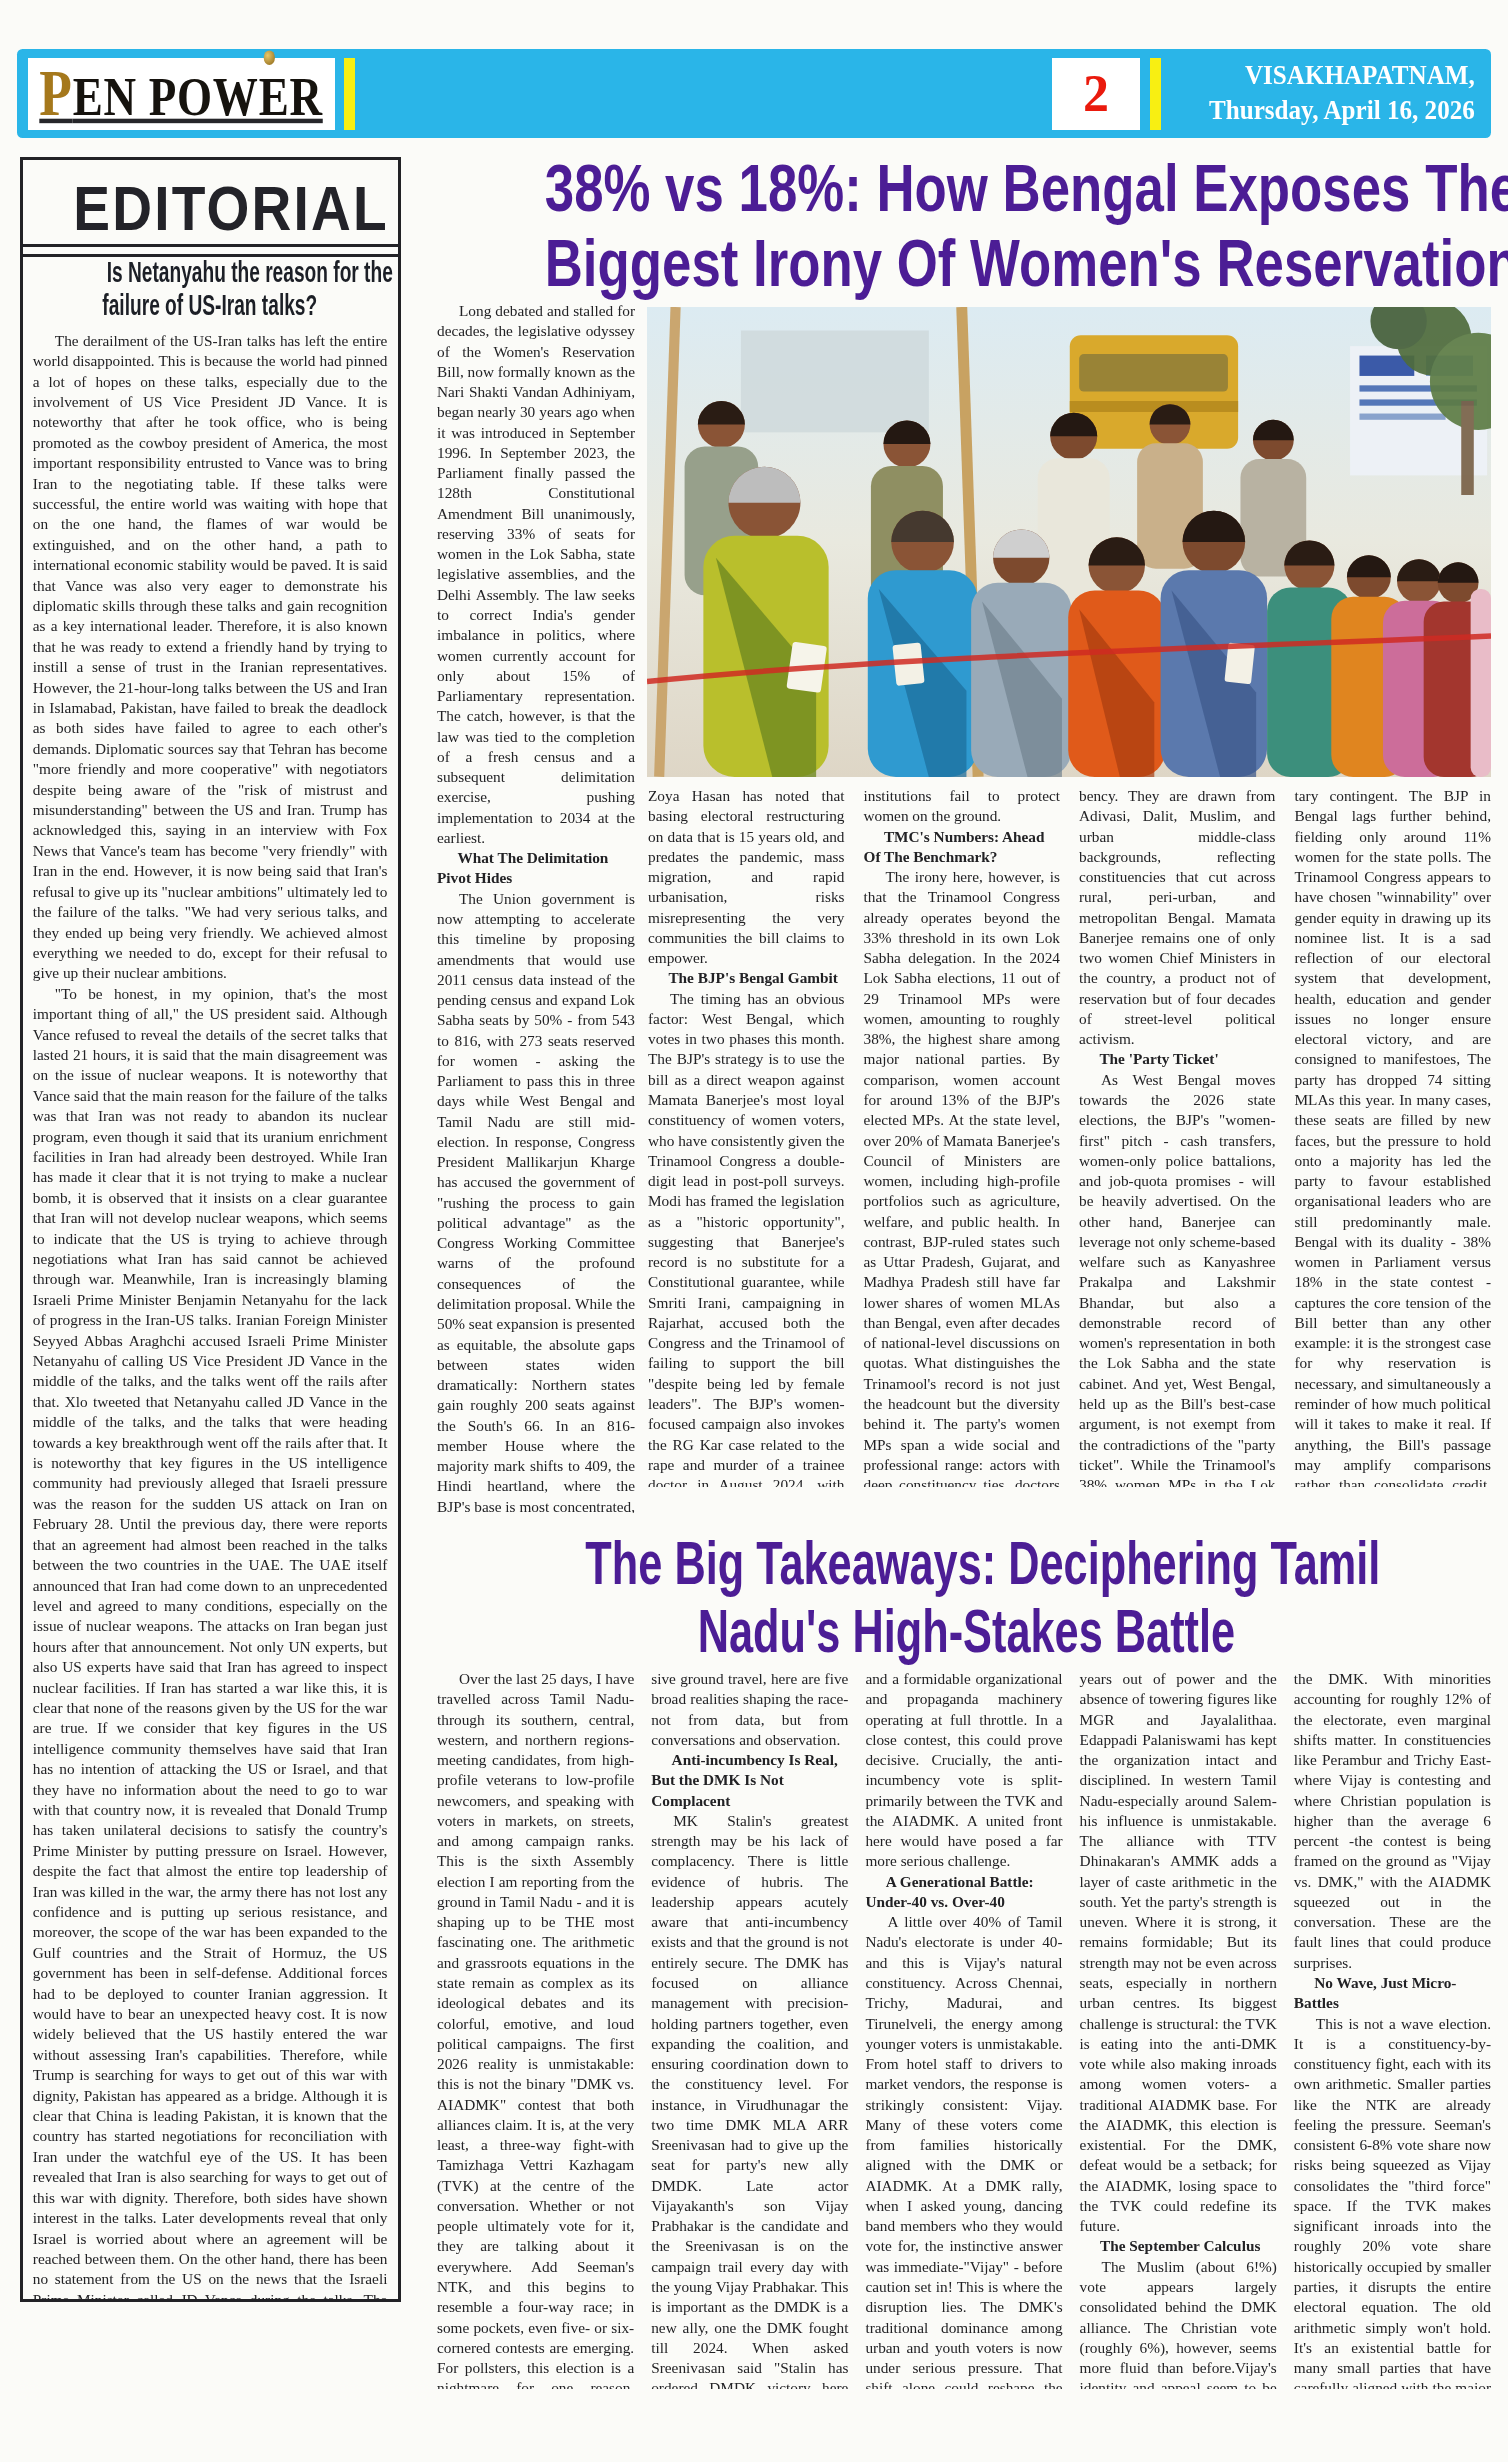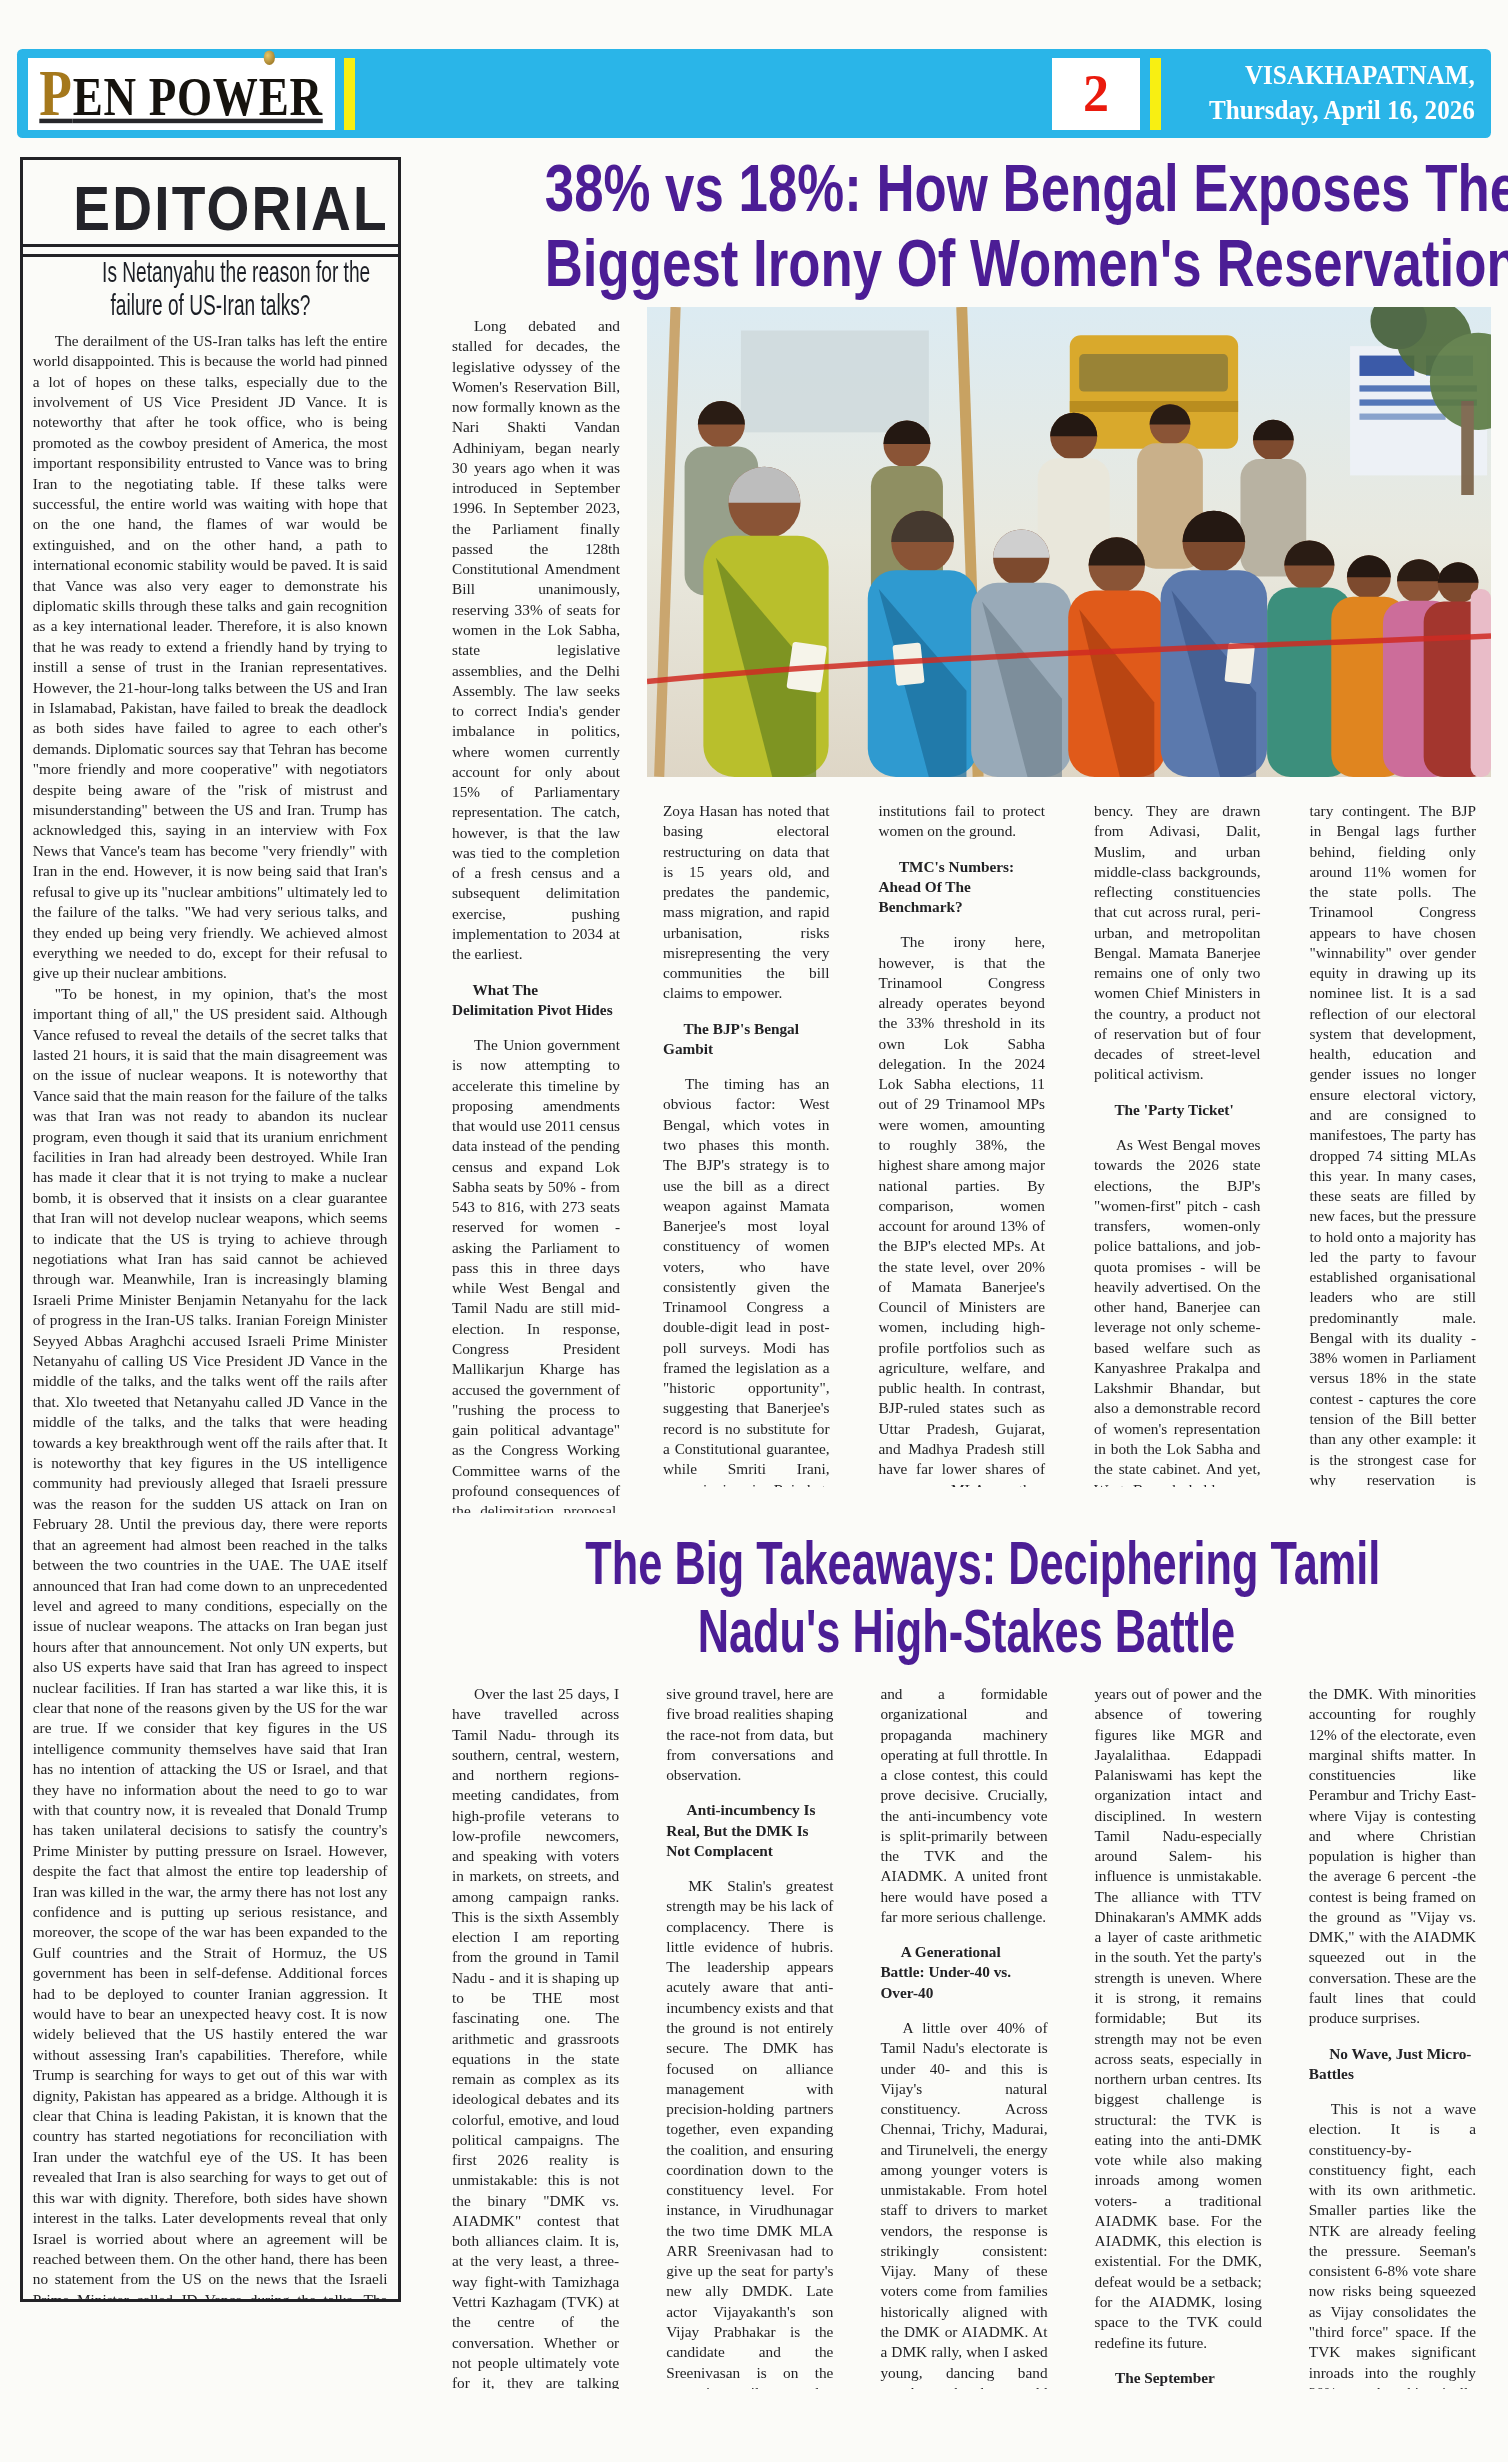"Is Netanyahu the reason for" .ed-headline { font-weight: normal -> bold }
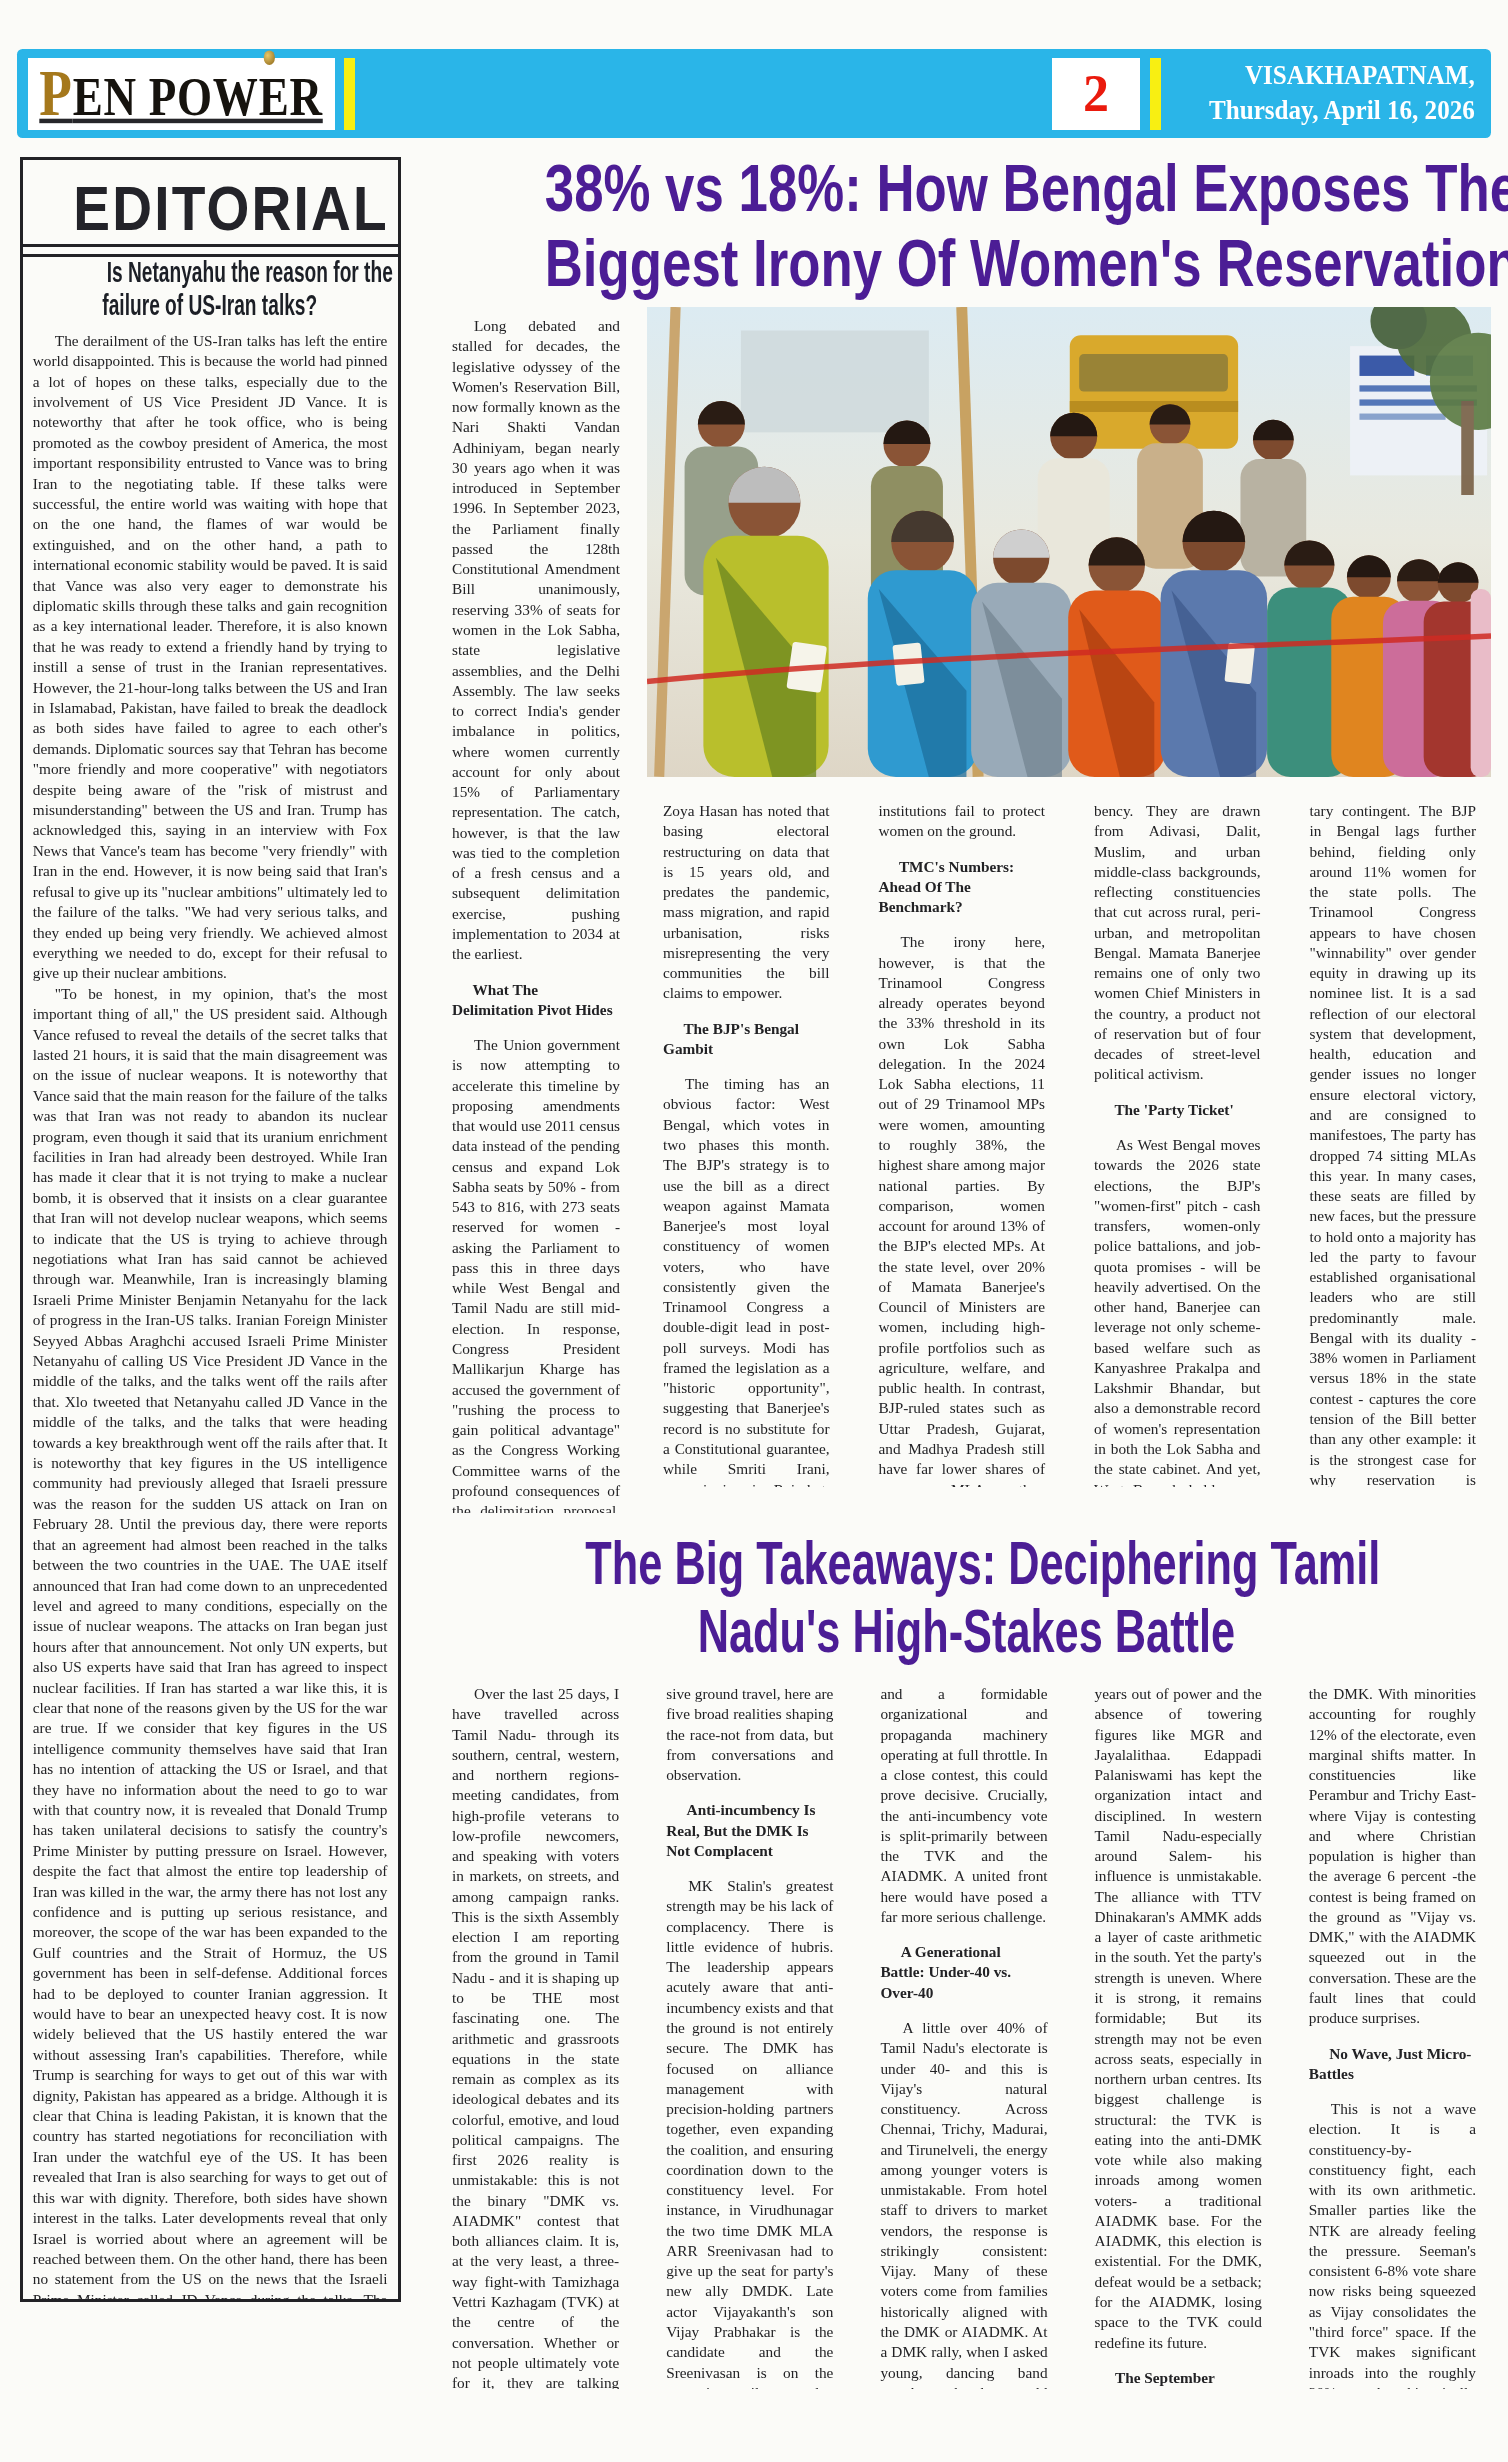"Long debated and stalled for" .col p { margin: 15px -> 0 }
